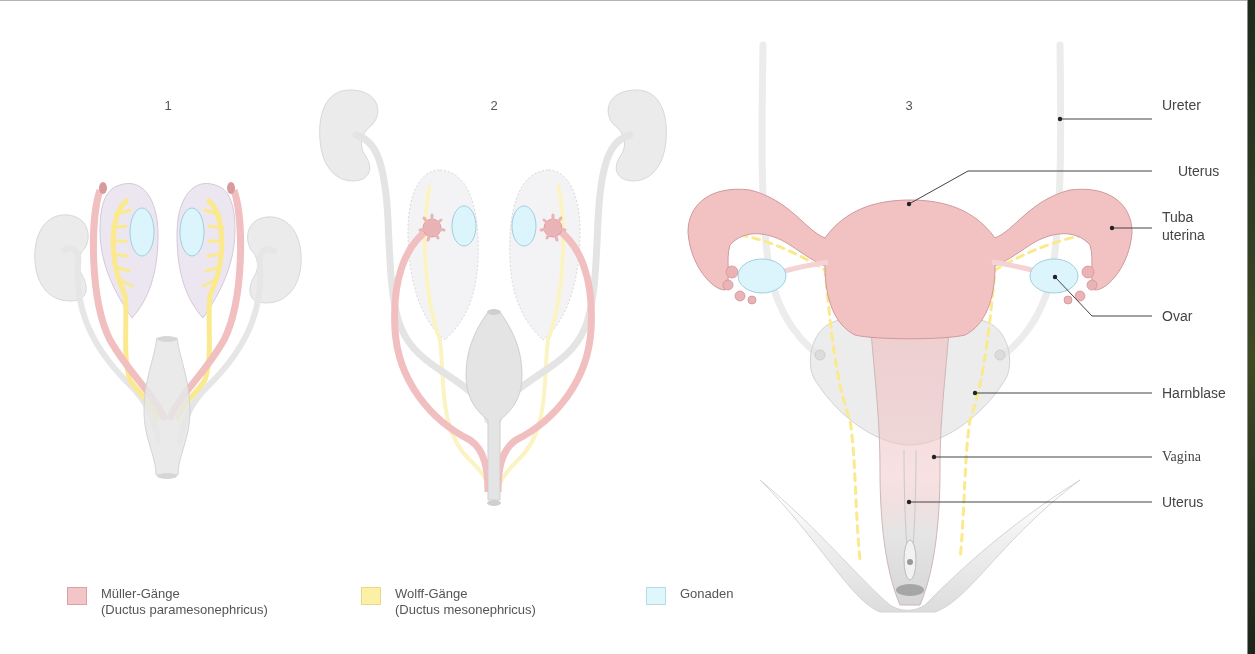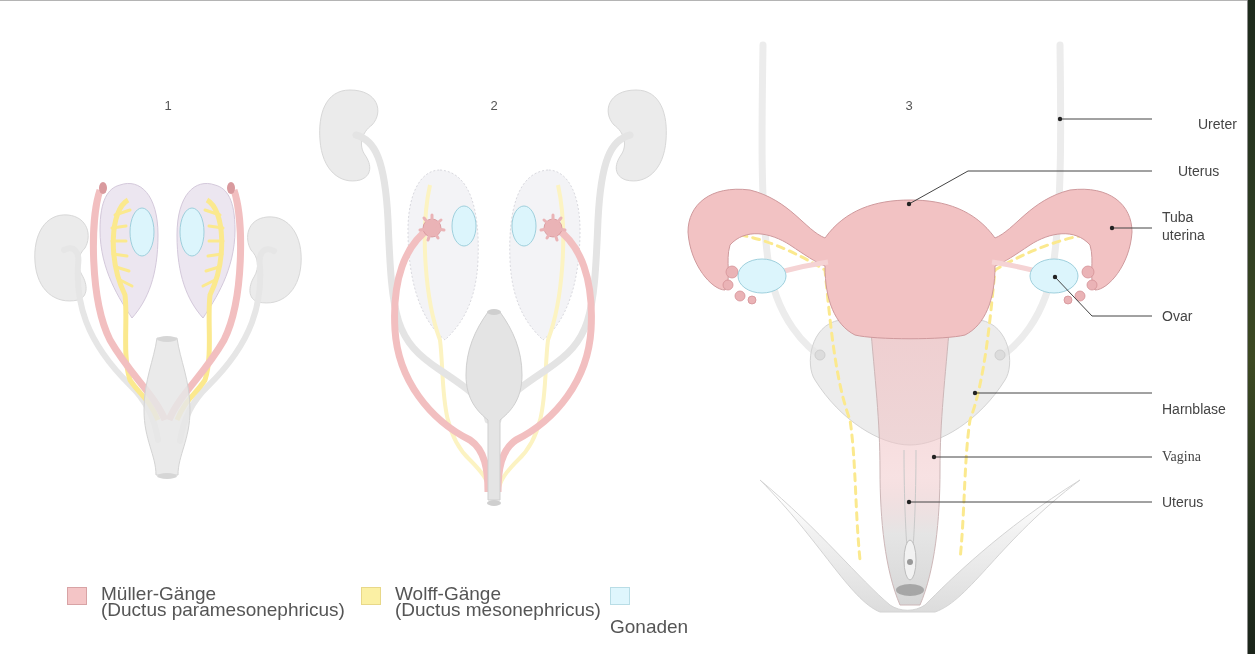"Ureter" div.callout { margin-left: 36px -> none; top: 115px -> 96px }
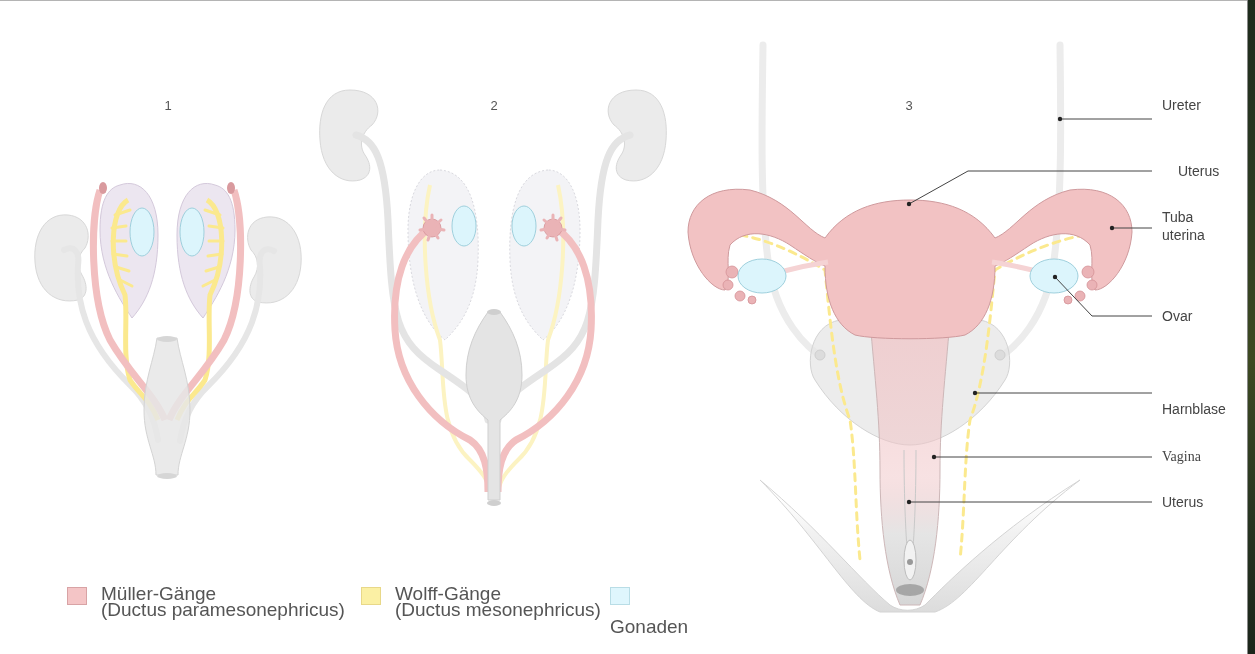"Harnblase" div.callout { margin-top: 16px -> none }
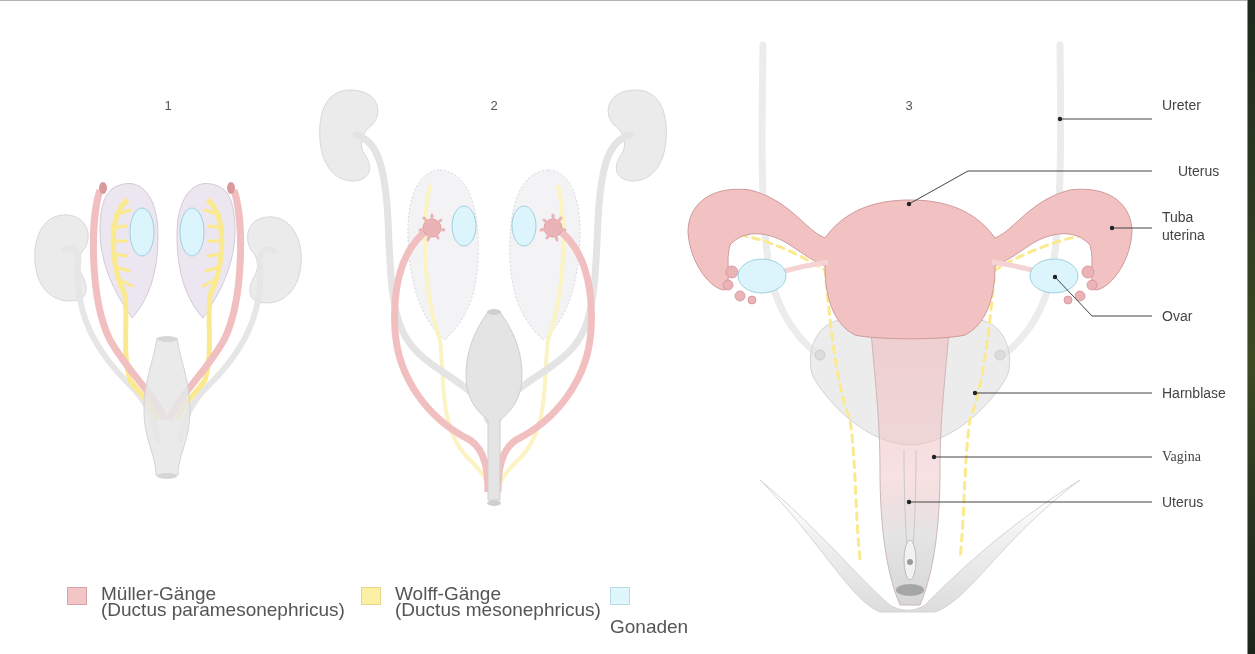"Müller-Gänge" .legend-text { font-size: 19px -> 13px }
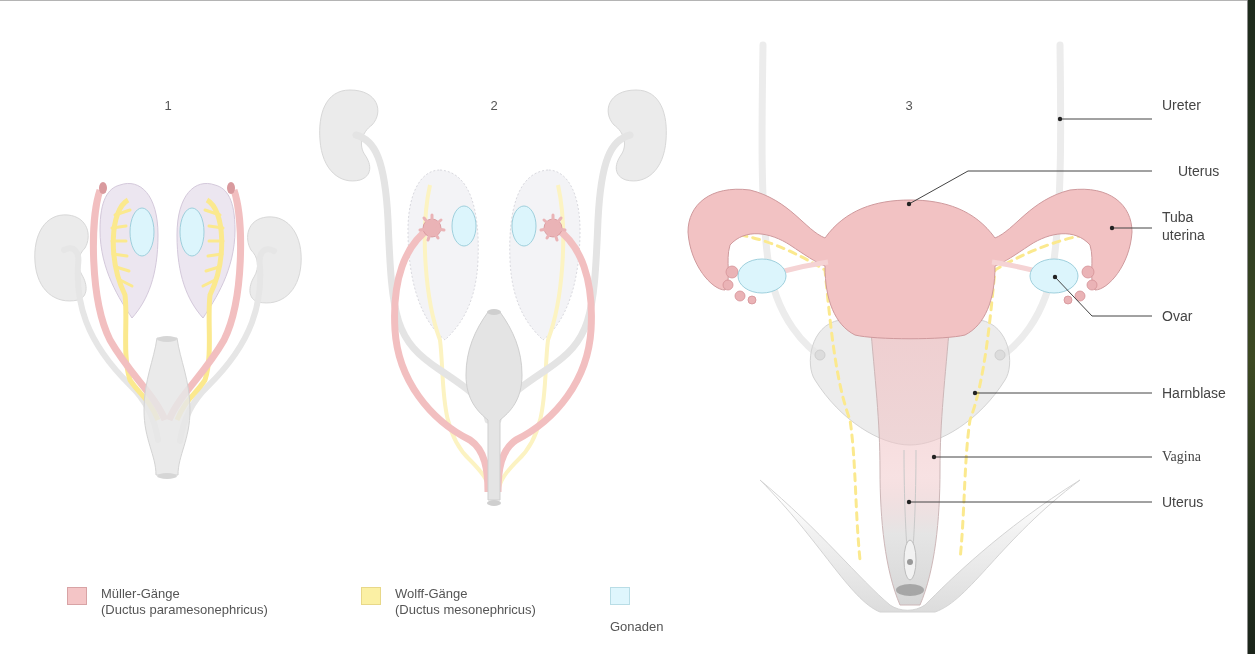"Gonaden" div.legend-item { flex-direction: column -> none; left: 610px -> 646px }
